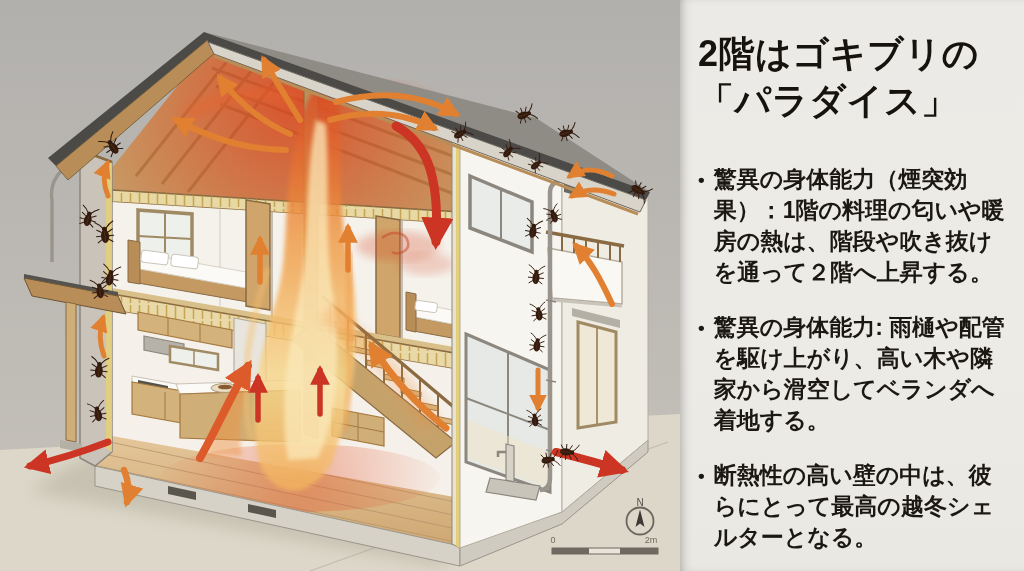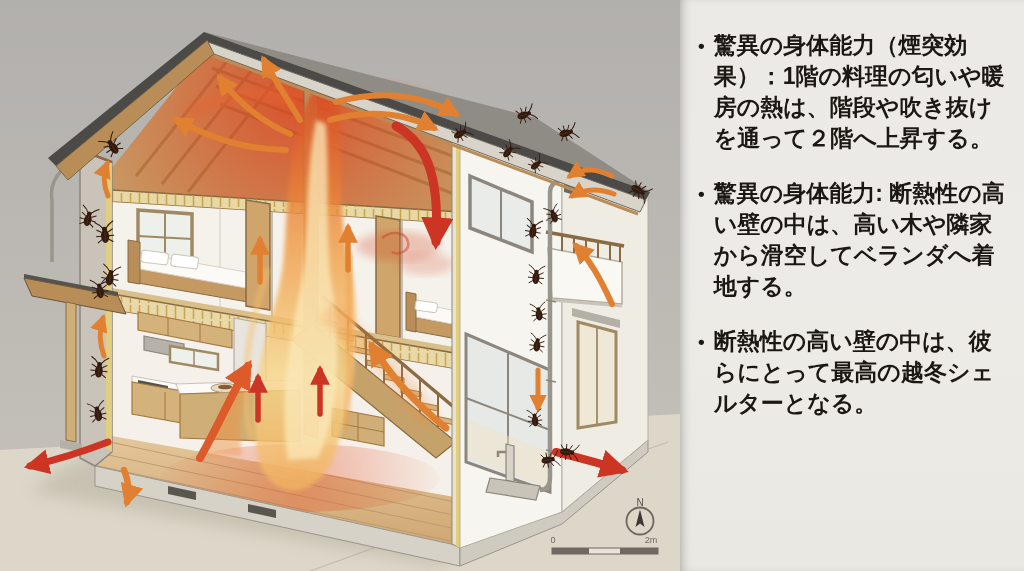"2階はゴキブリの" h1 { html: none -> <h1> <span>2階はゴキブリの</span> <span>「パラダイス」</span> </h1> }
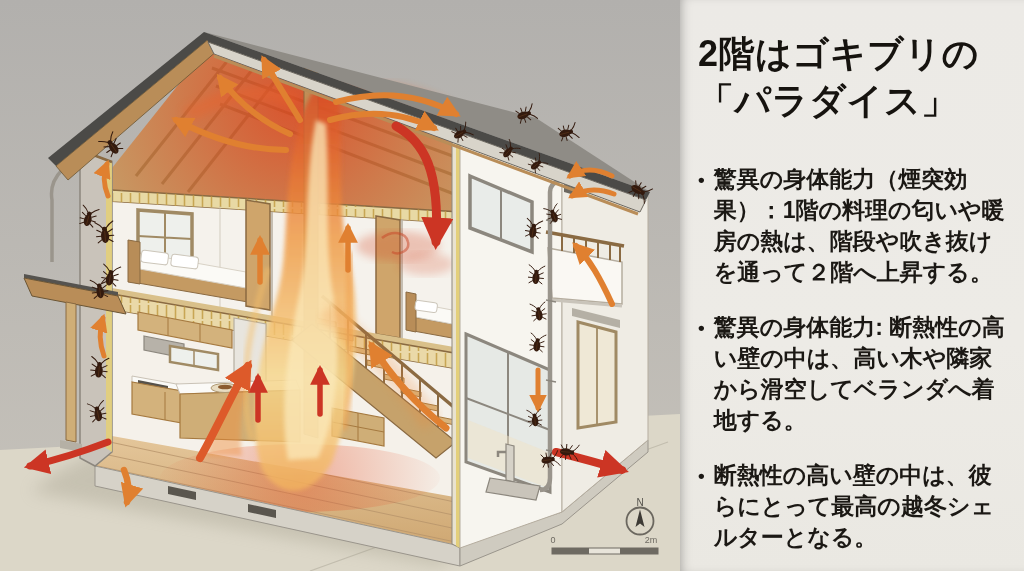"驚異の身体能力:" span { text: 断熱性の高い壁の中は -> 雨樋や配管を駆け上がり }
